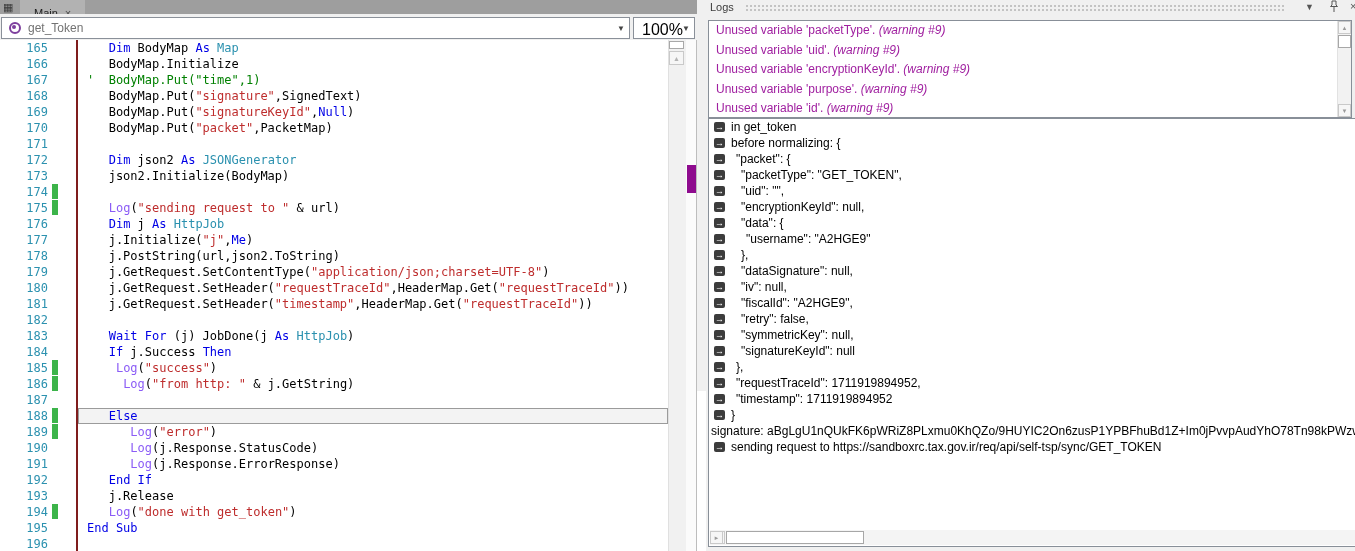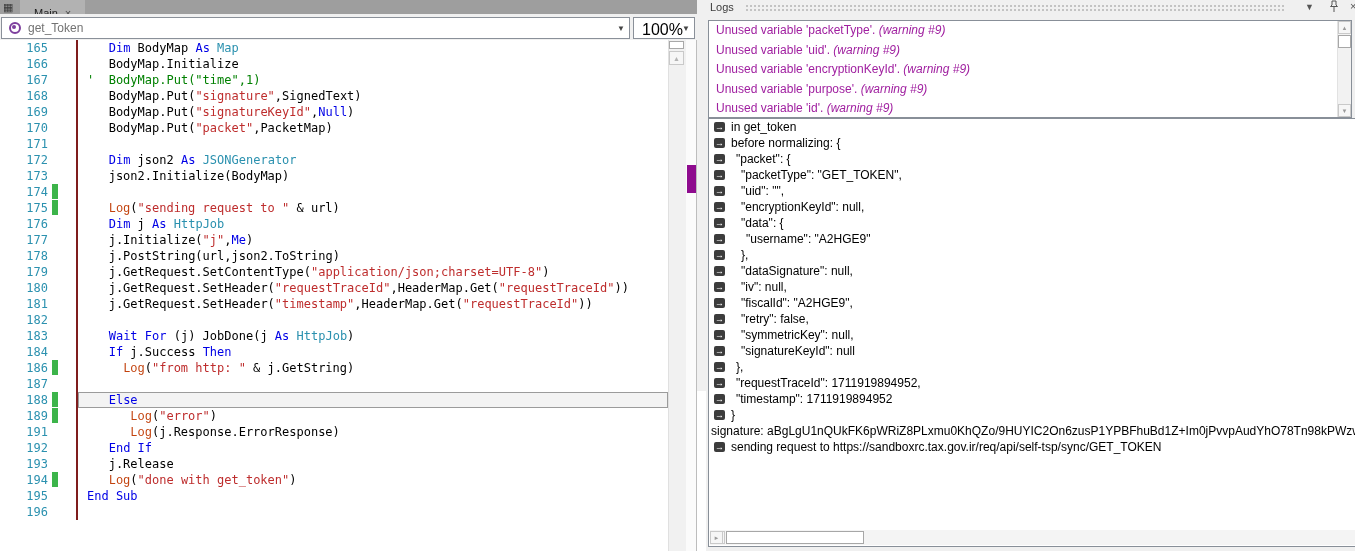"Log" .t-log { color: #c2410c -> #8b5cf6; font-family: Liberation Mono, monospace -> none }
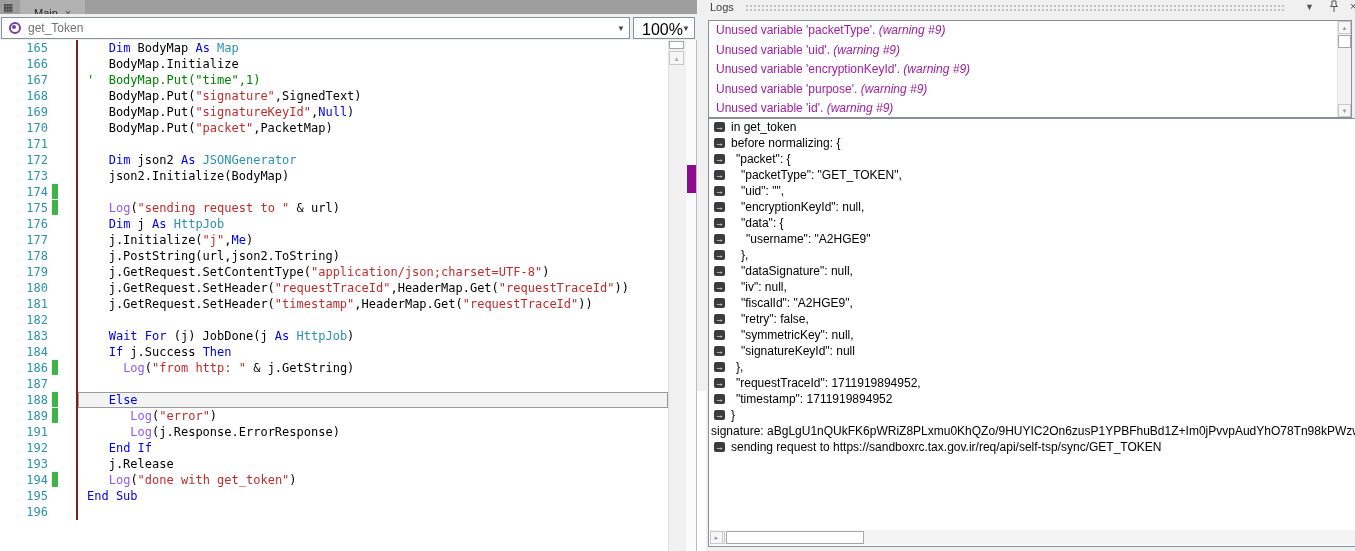"185" div.crow { html: none -> <div><span>185</span><span></span><span><span> </span><span>Log</span><span>(</span><span>"success"</span><span>)</span></span></div> }
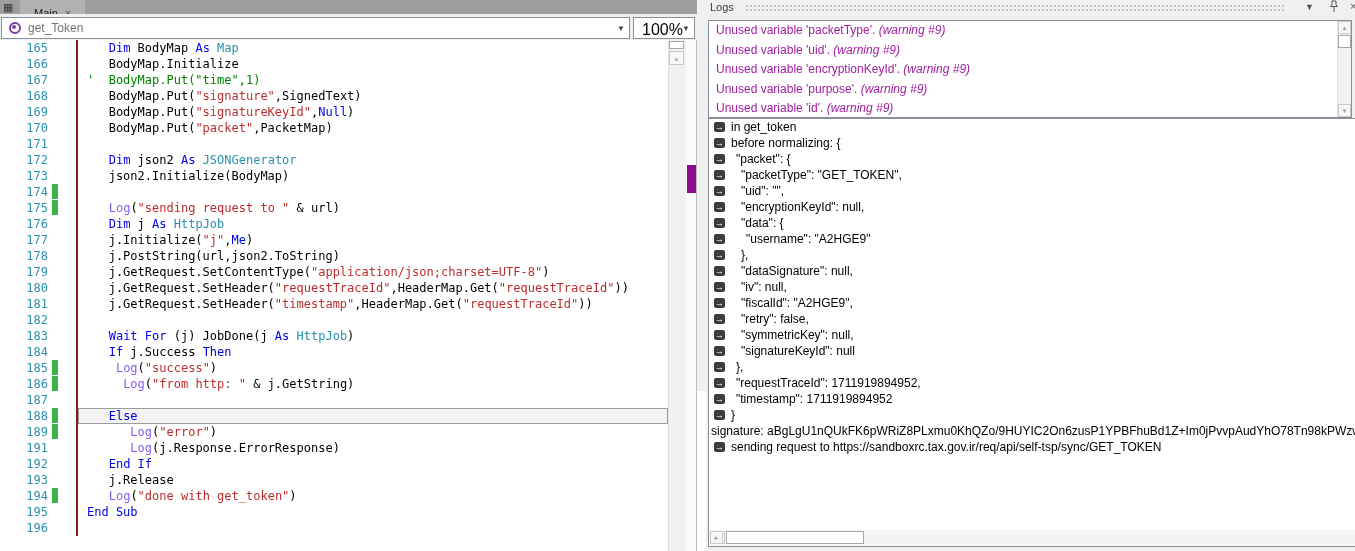"190" div.crow { html: none -> <div><span>190</span><span></span><span><span> </span><span>Log</span><span>(j.Response.StatusCode)</span></span></div> }
